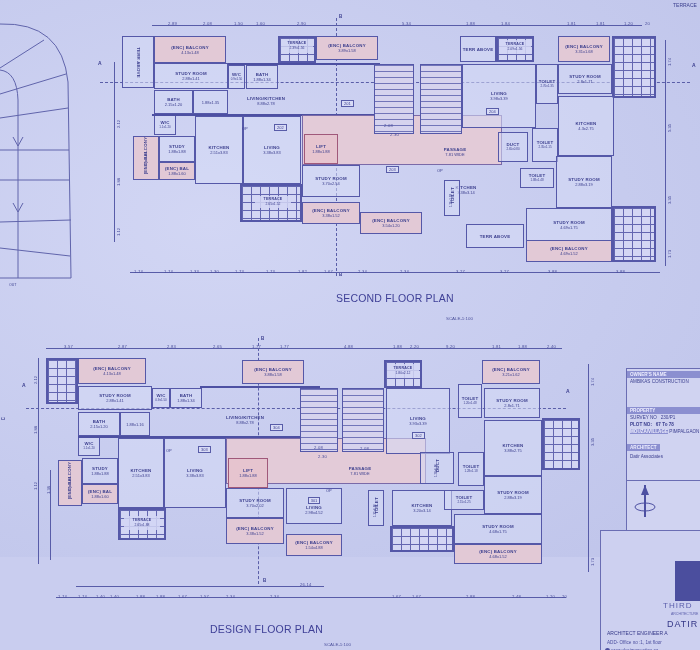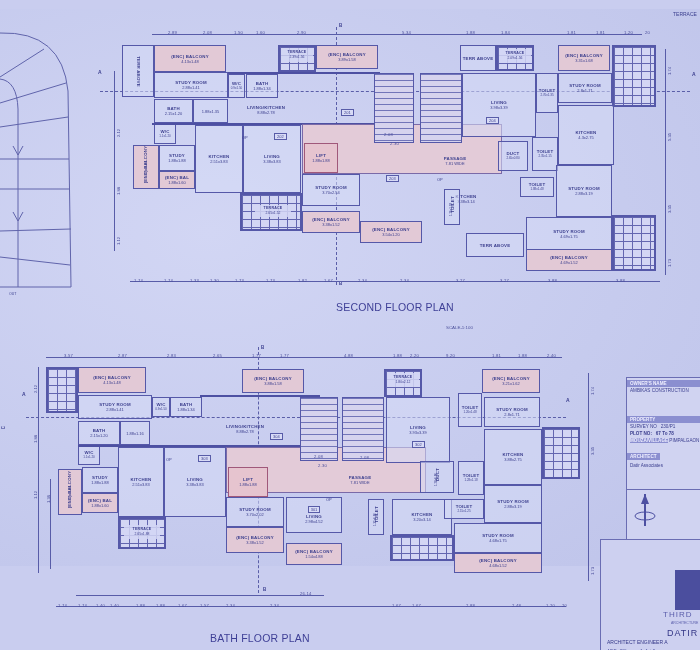"SECOND FLOOR PLAN" .sheet { top: 9px -> 0 }
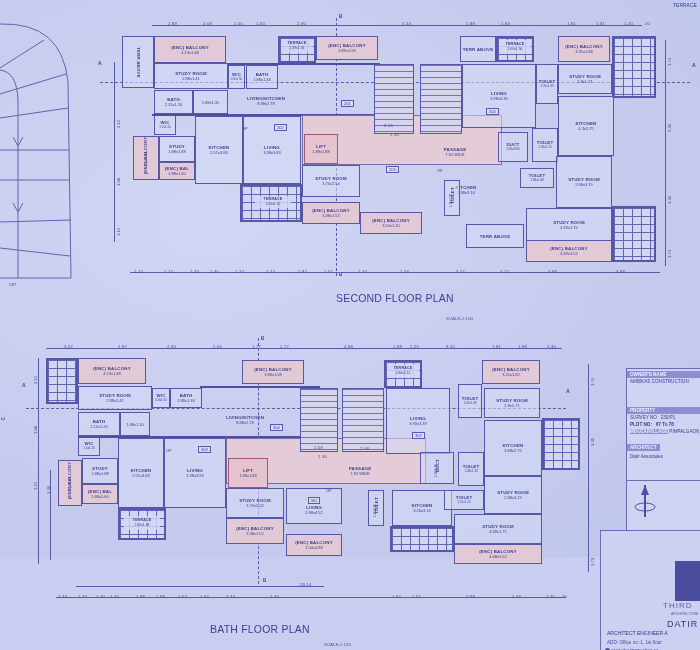"BATH FLOOR PLAN" div.title { text: BATH -> DESIGN }
